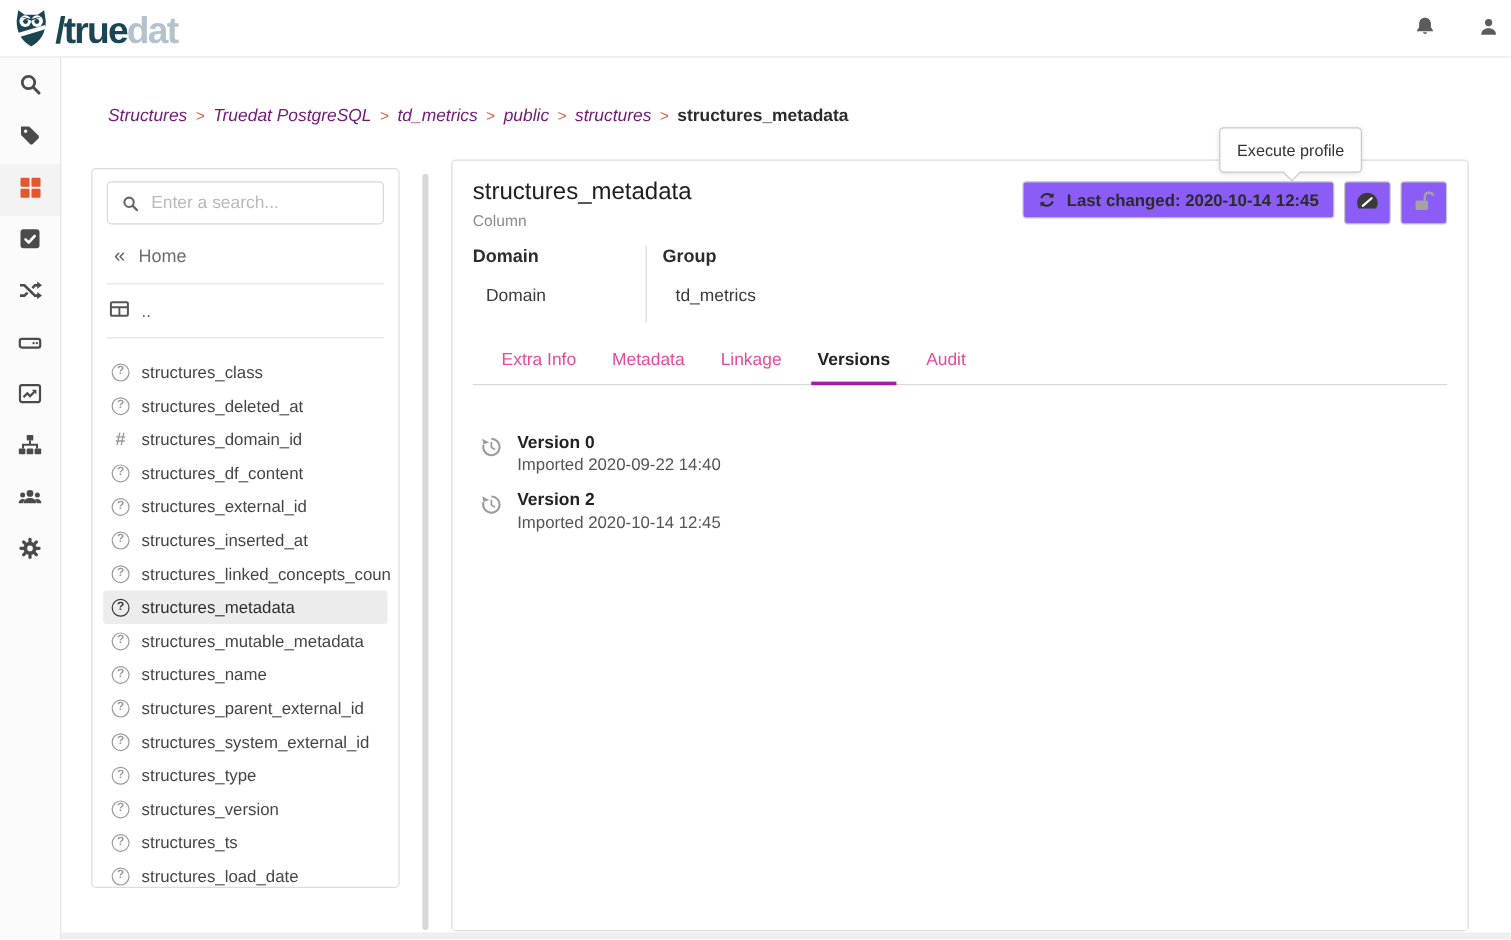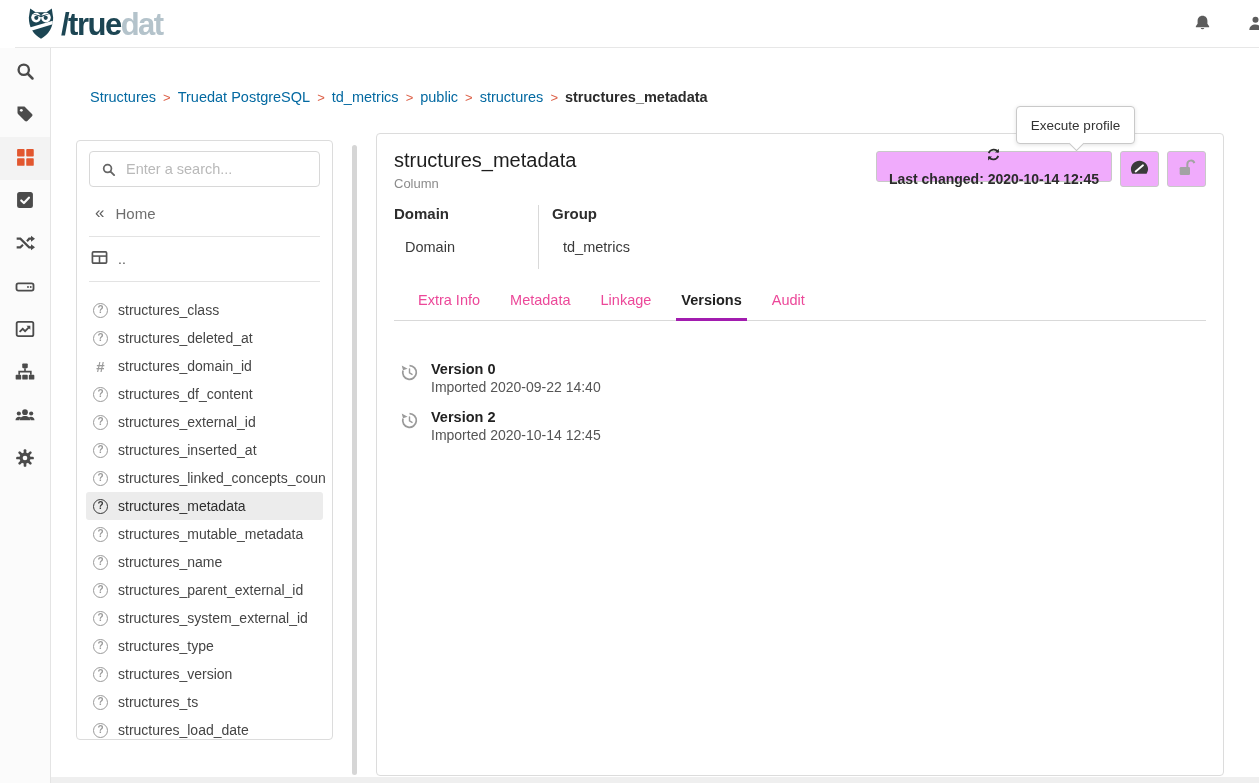"/truedat" .app-header { left: 15px -> 0 }
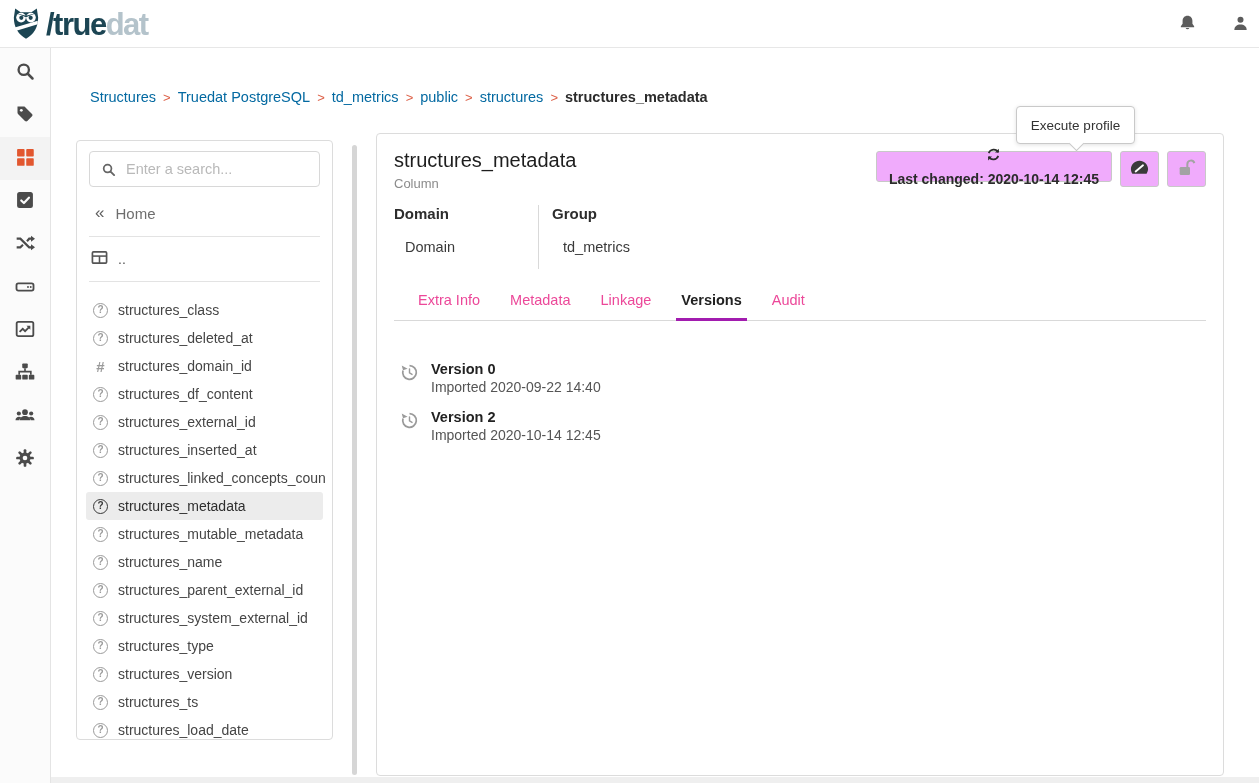"Structures" .breadcrumb a { color: #0369a1 -> #701a75; font-style: none -> italic }
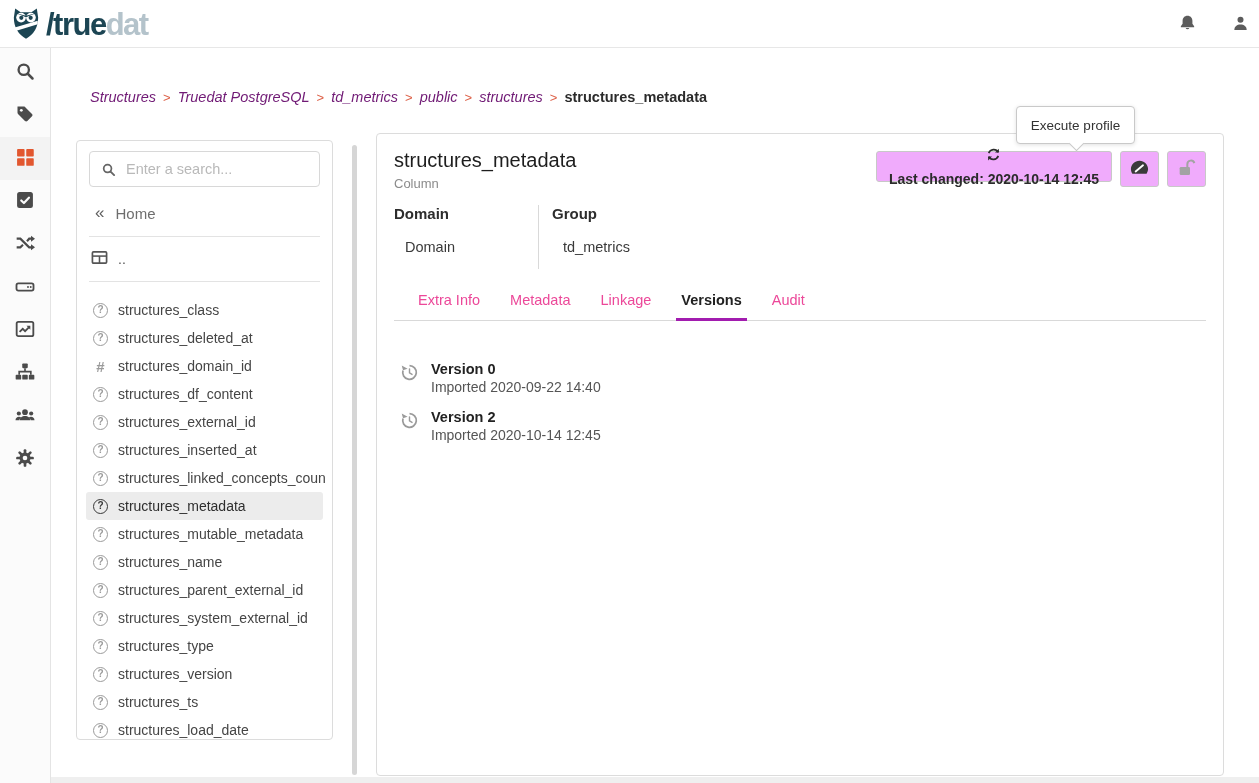"Last changed: 2020-10-14 12:45" .btn { background: #f0abfc -> #8b5cf6; flex-direction: column -> none }
